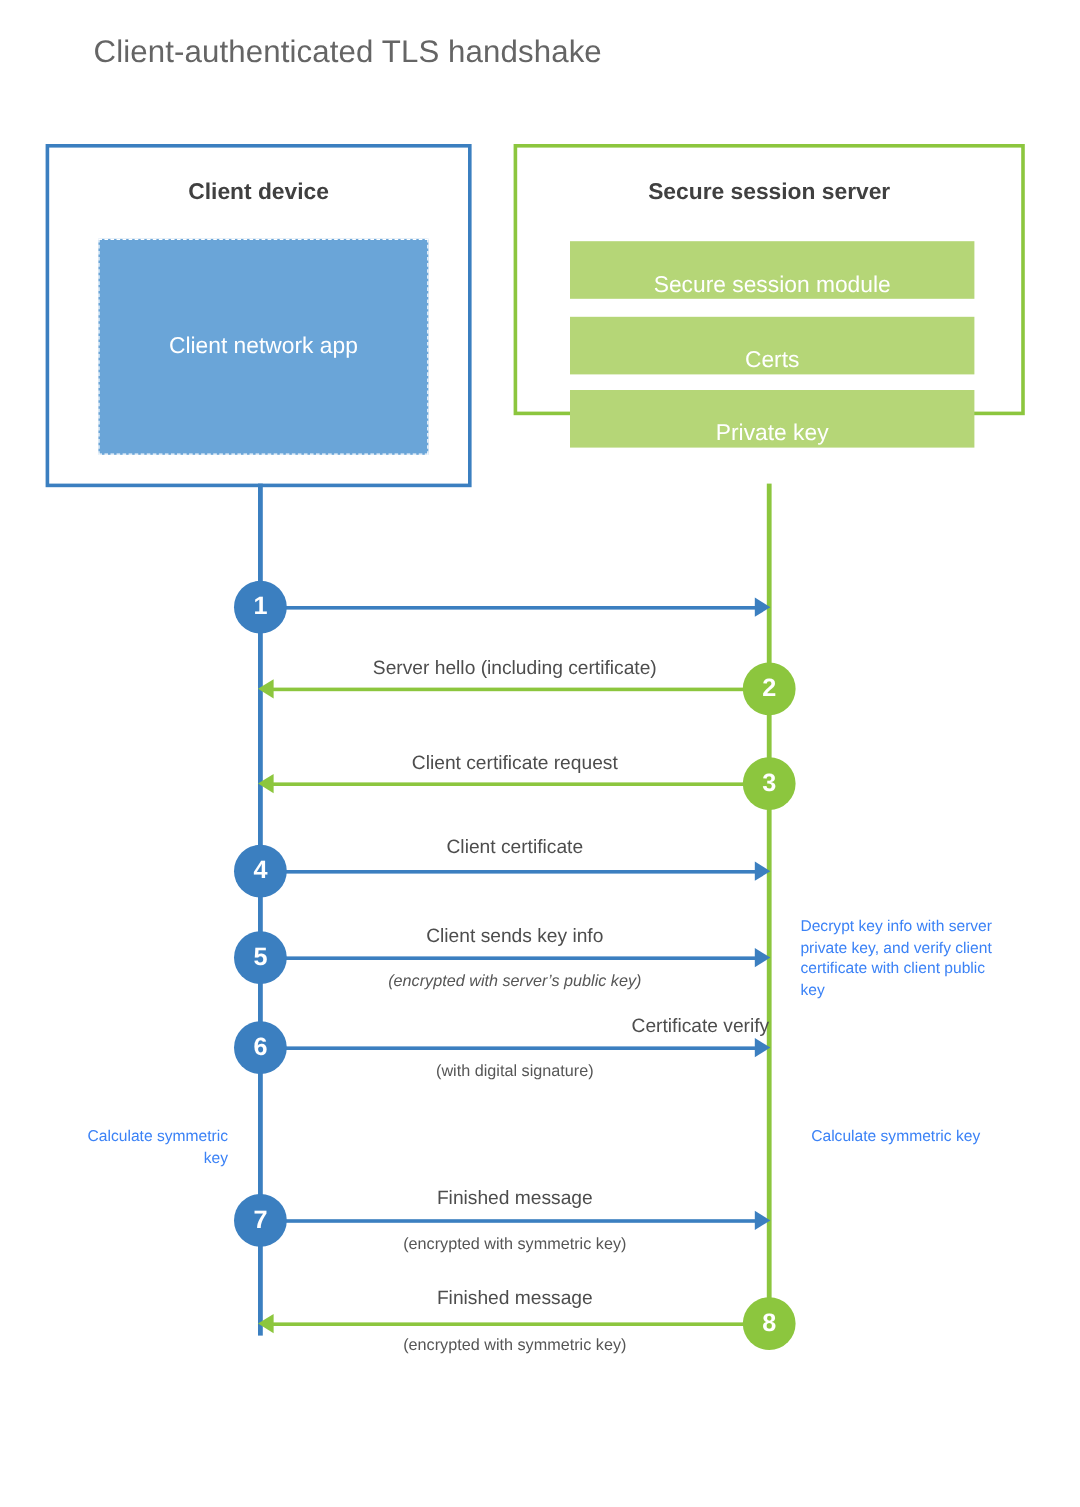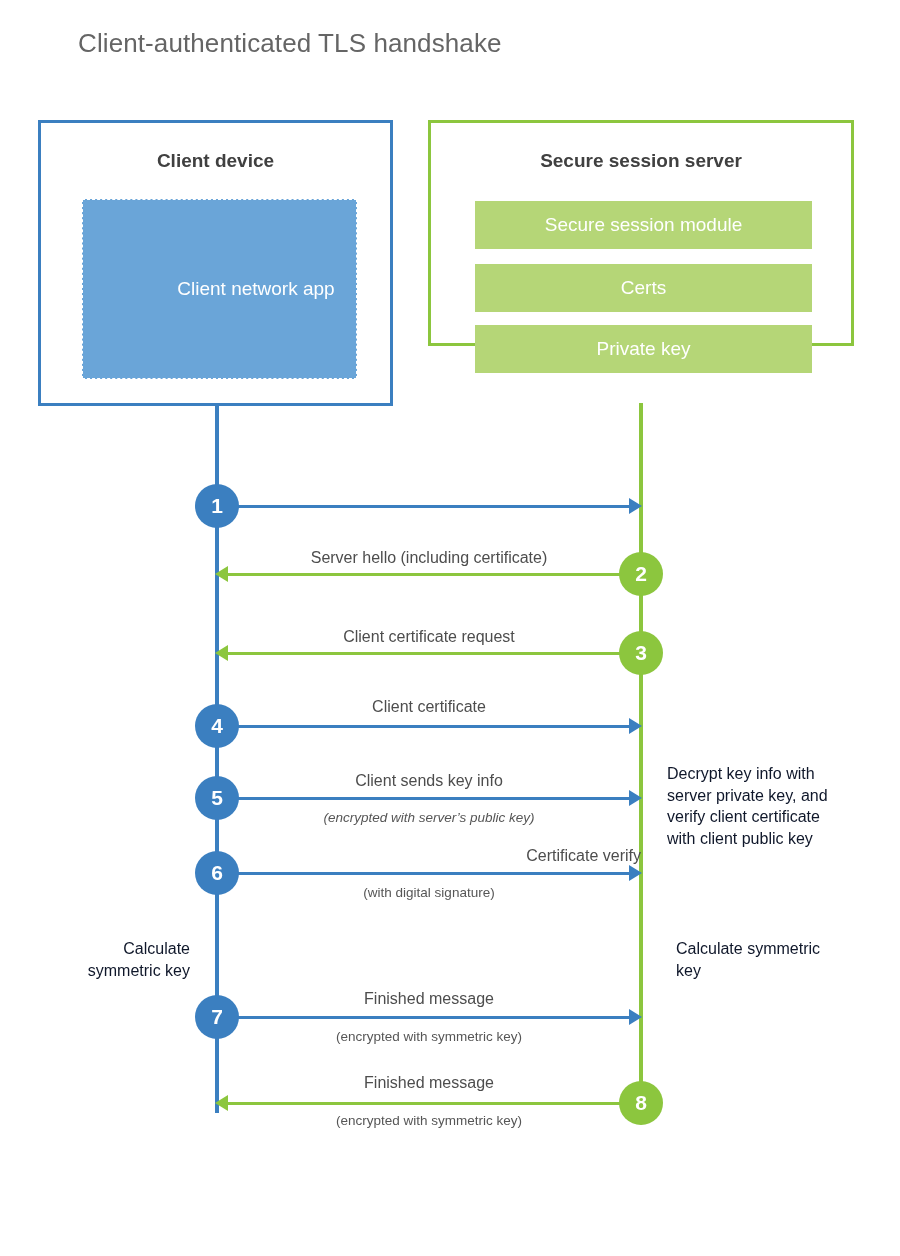"Secure session module" .server-bar { align-items: center -> flex-end }
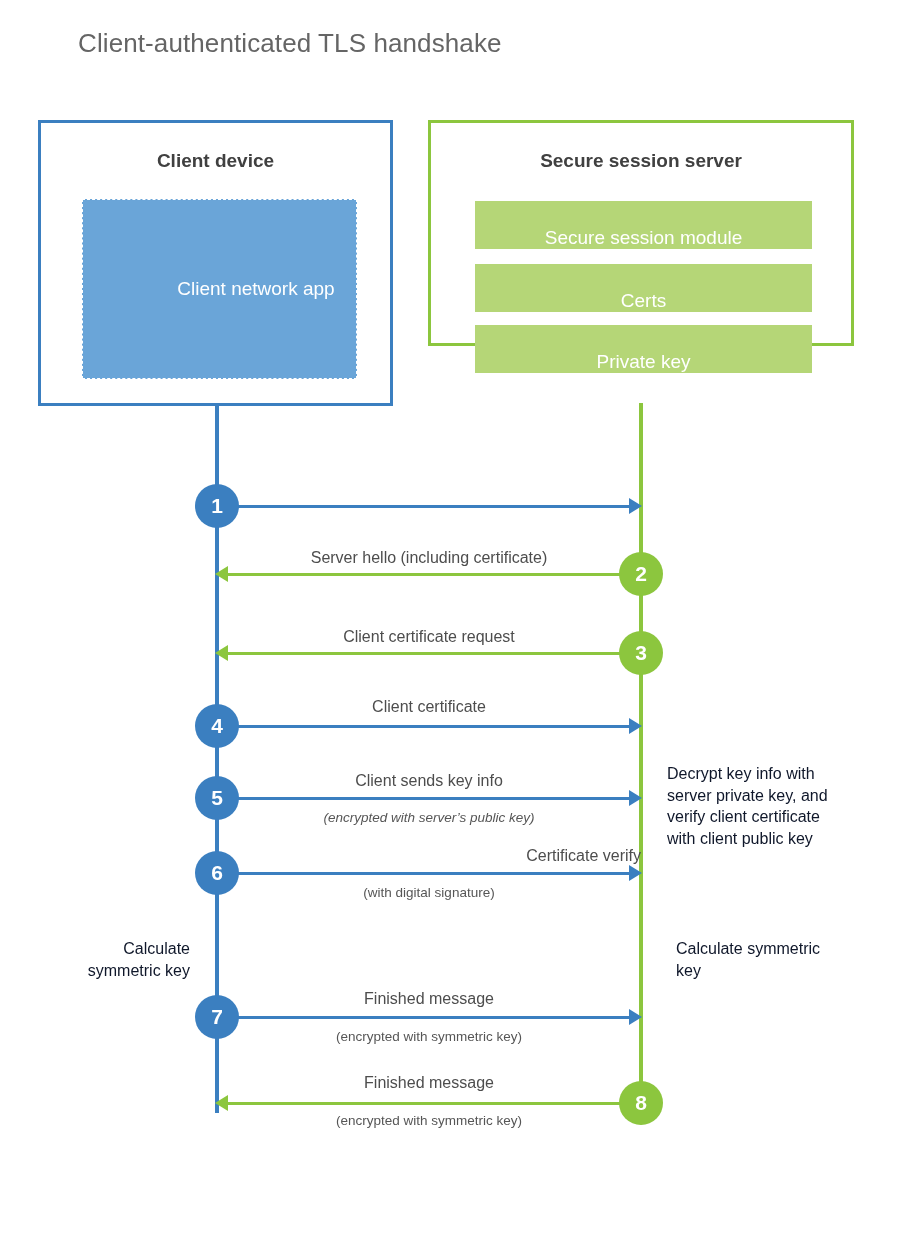"Client network app" #client-app { justify-content: flex-end -> center }
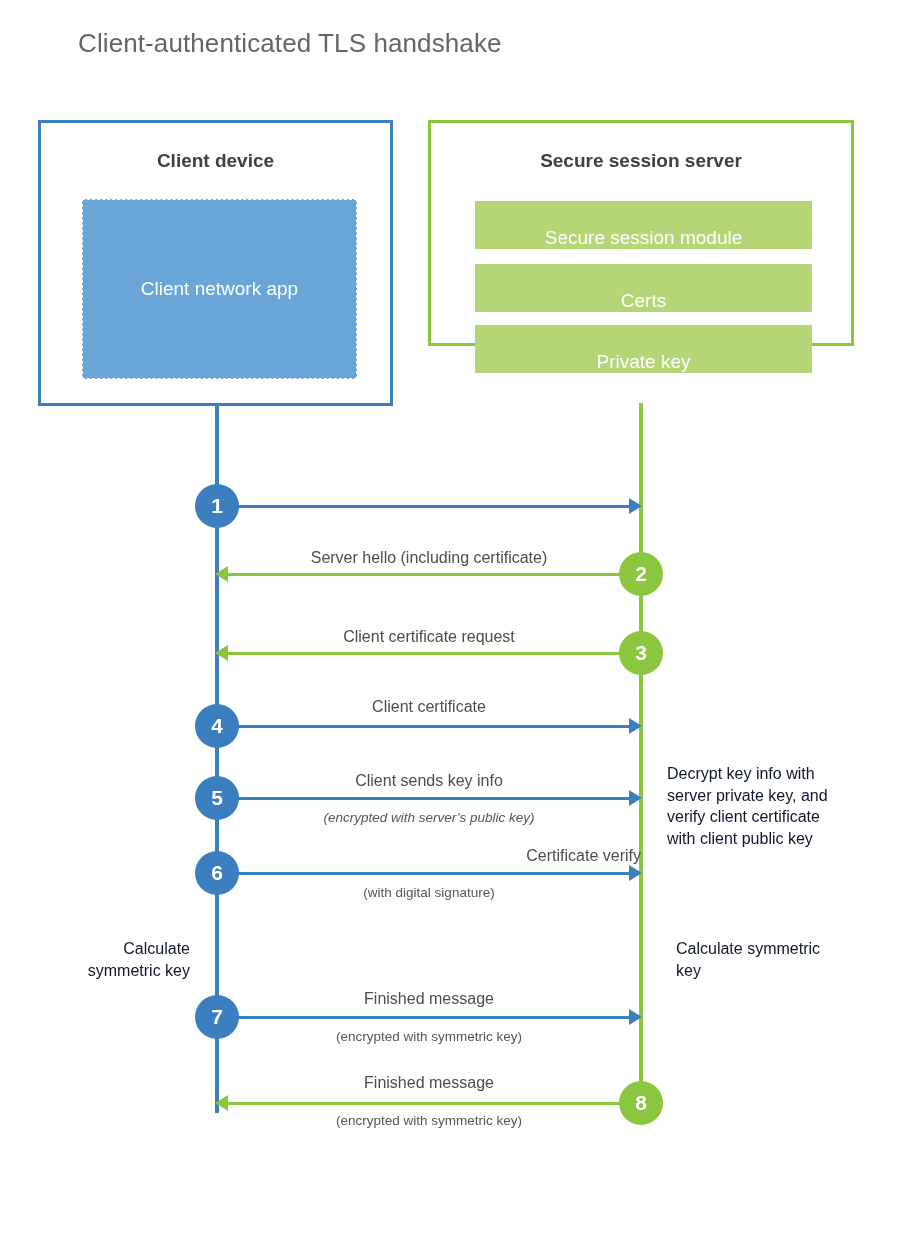"Decrypt key info with server" .side-note { color: #0f172a -> #3b82f6; font-size: 16px -> 13px }
